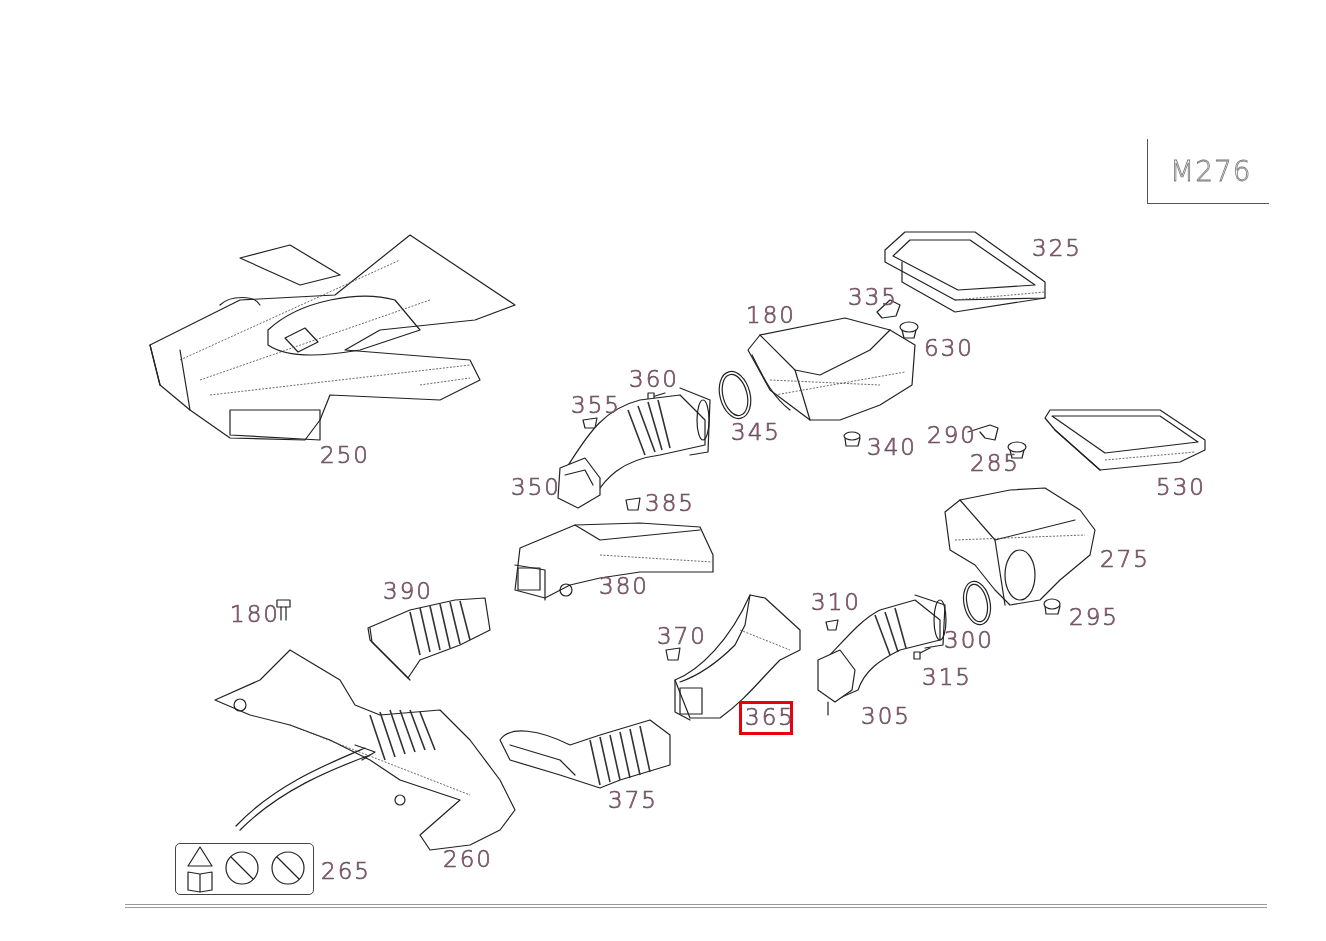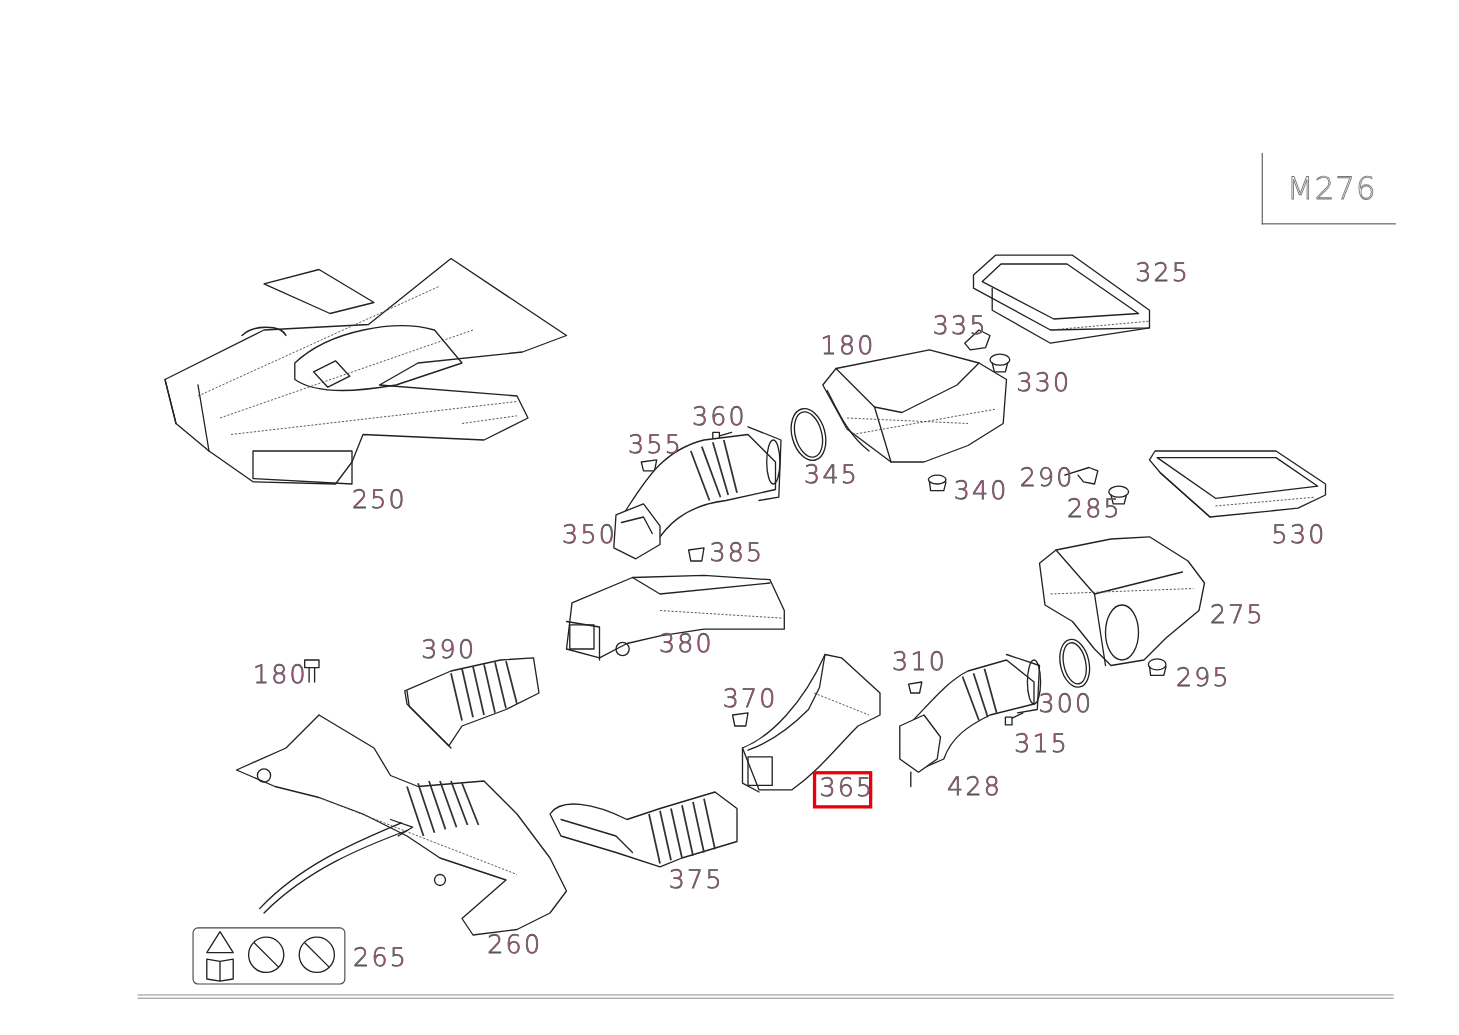"330" span.lbl { text: 330 -> 630 }
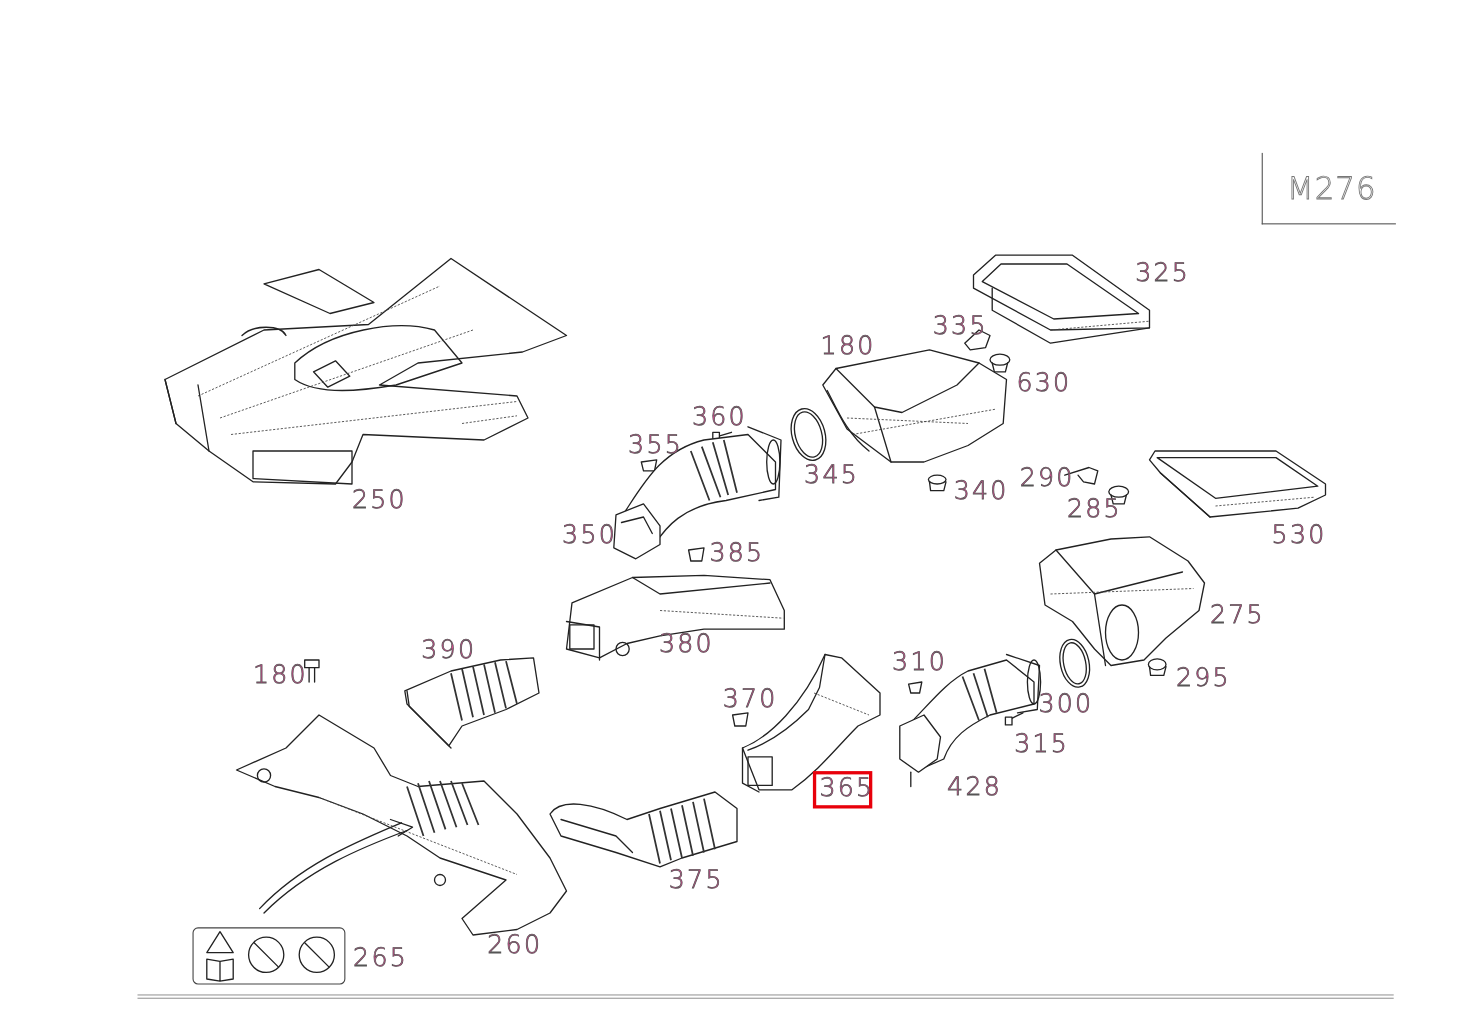"428" span.lbl { text: 428 -> 305 }
